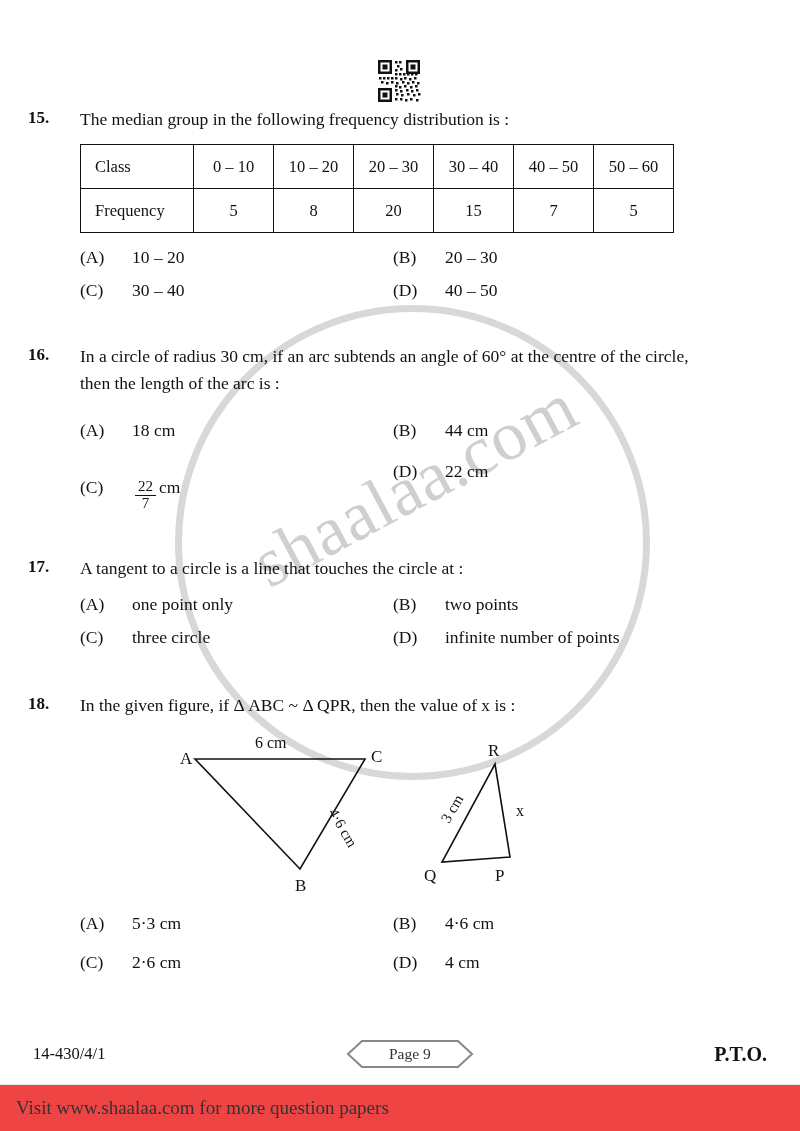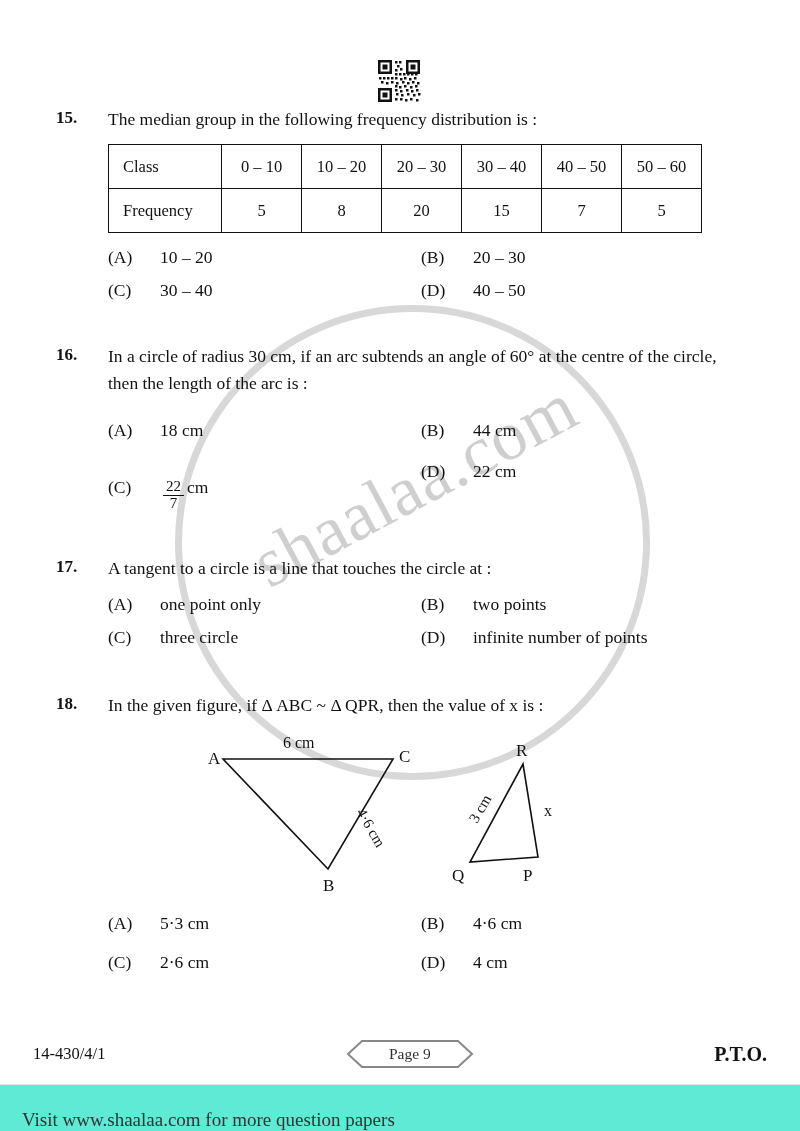"15." div.content { padding-left: none -> 28px }
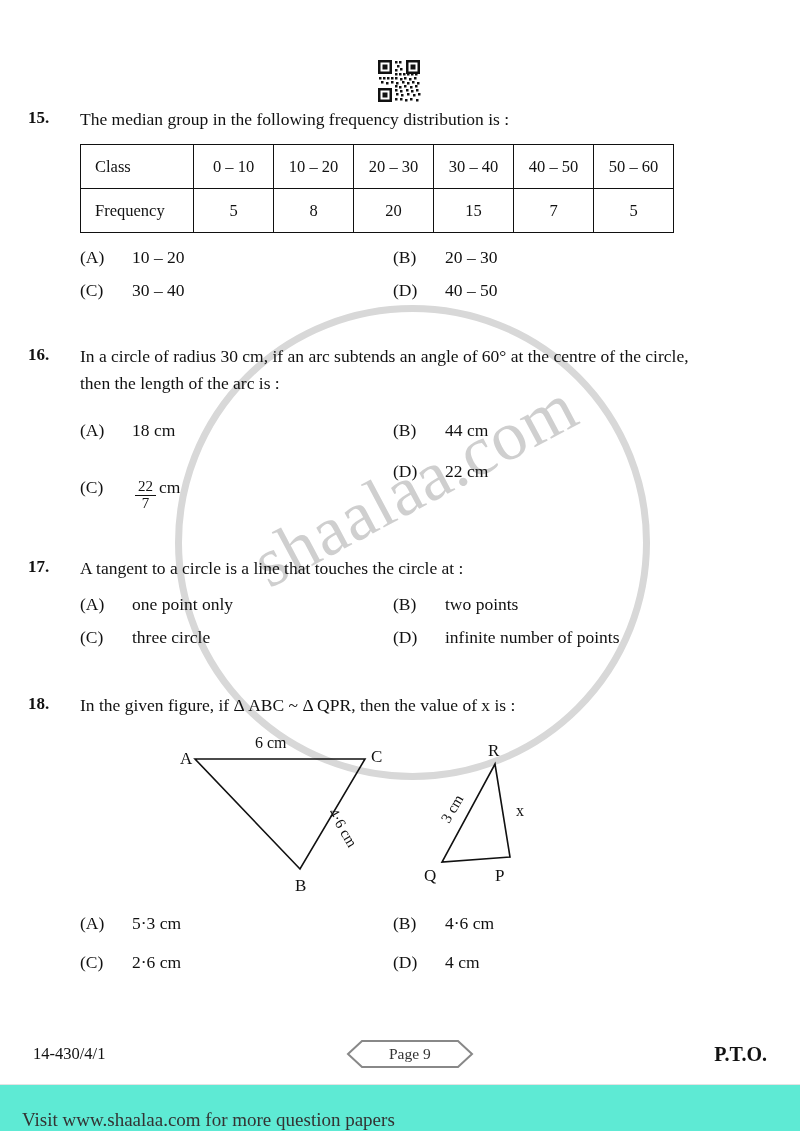"Visit www.shaalaa.com for more question" .bottom-bar { align-items: flex-end -> center; background: #5eead4 -> #ef4444; padding-left: 22px -> 16px }
